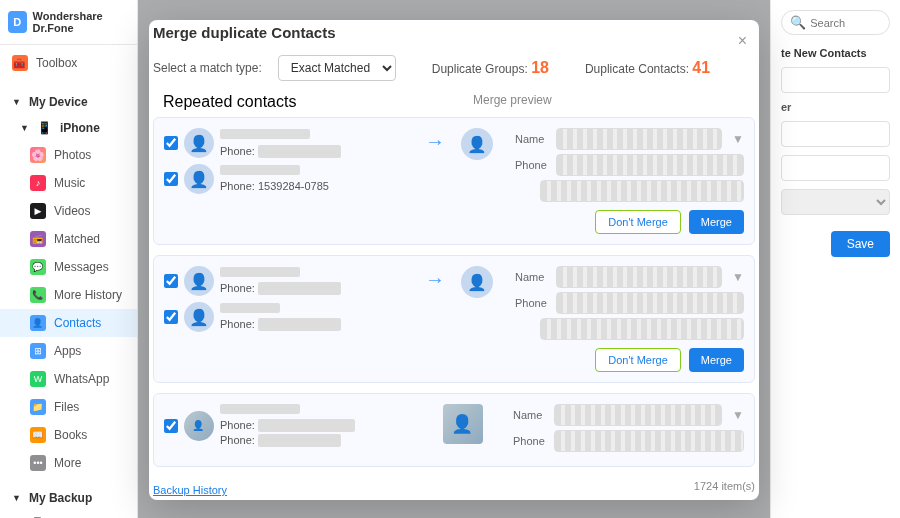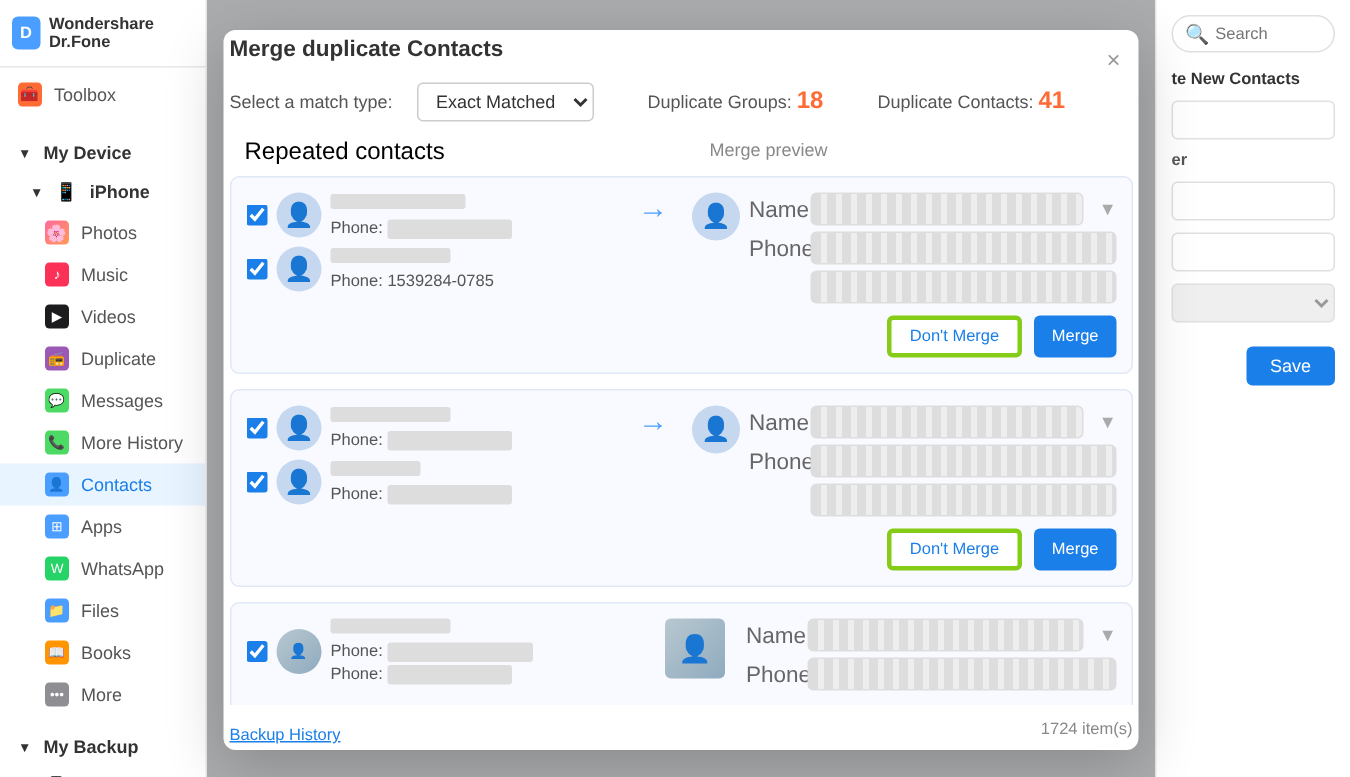"Name" .preview-label { font-size: 15px -> 11px; margin-left: none -> 16px }
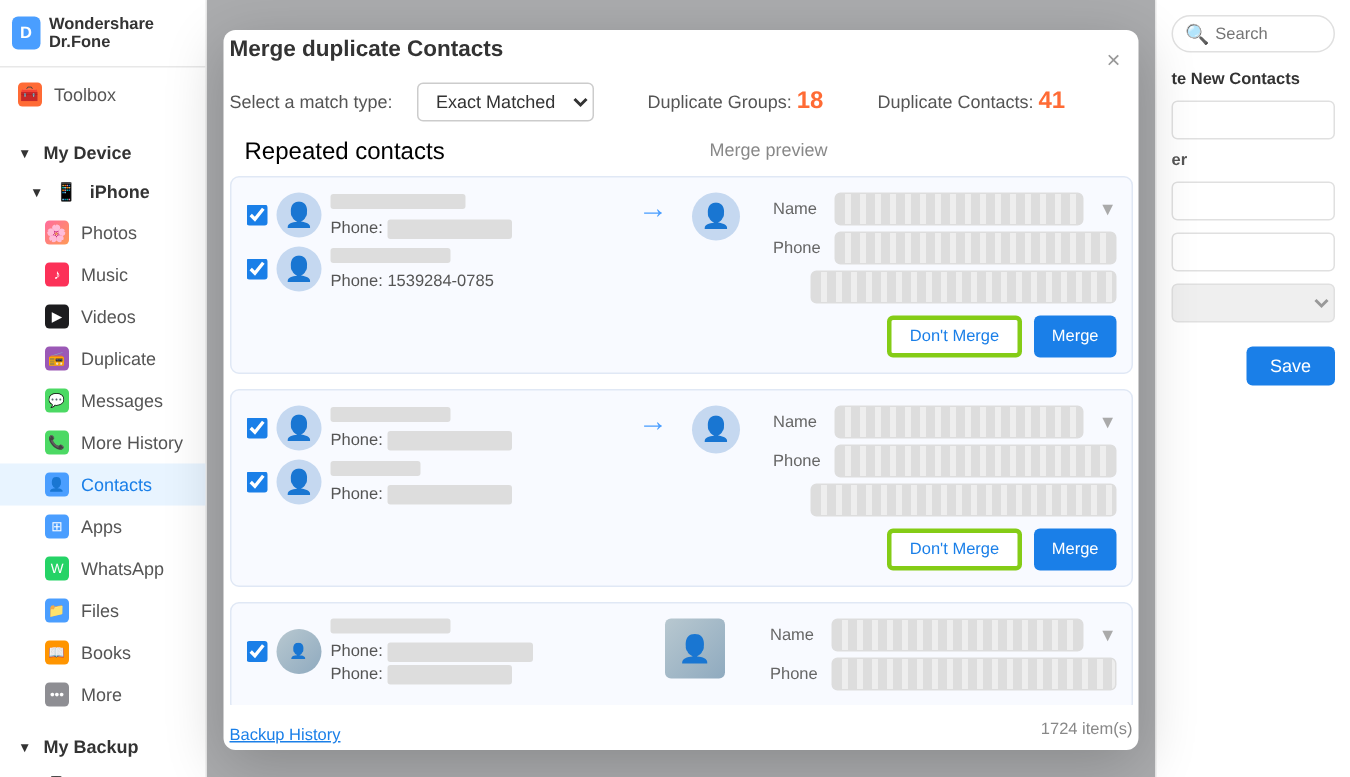"Don't Merge" .btn-dont-merge { border: 3px solid #84cc16 -> 1px solid #84cc16 }
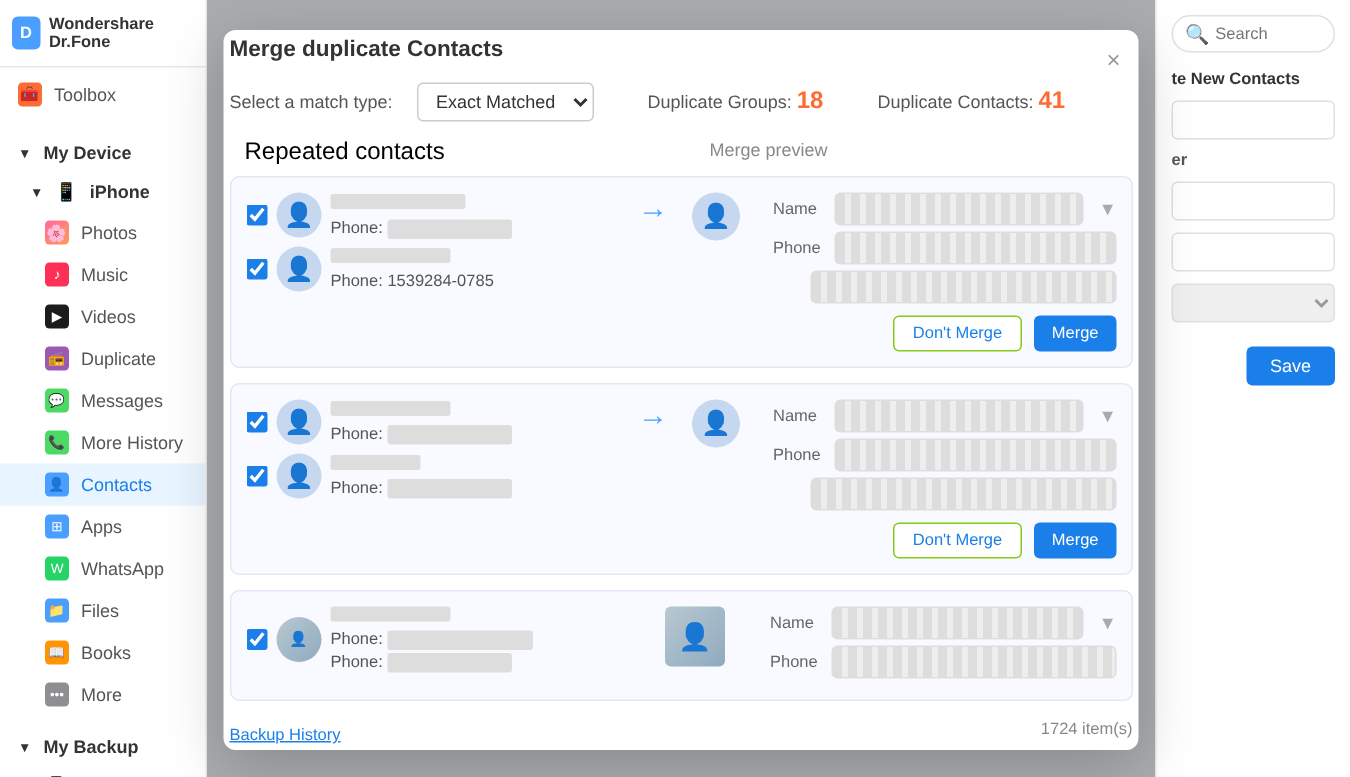"Duplicate" span { text: Duplicate -> Matched }
